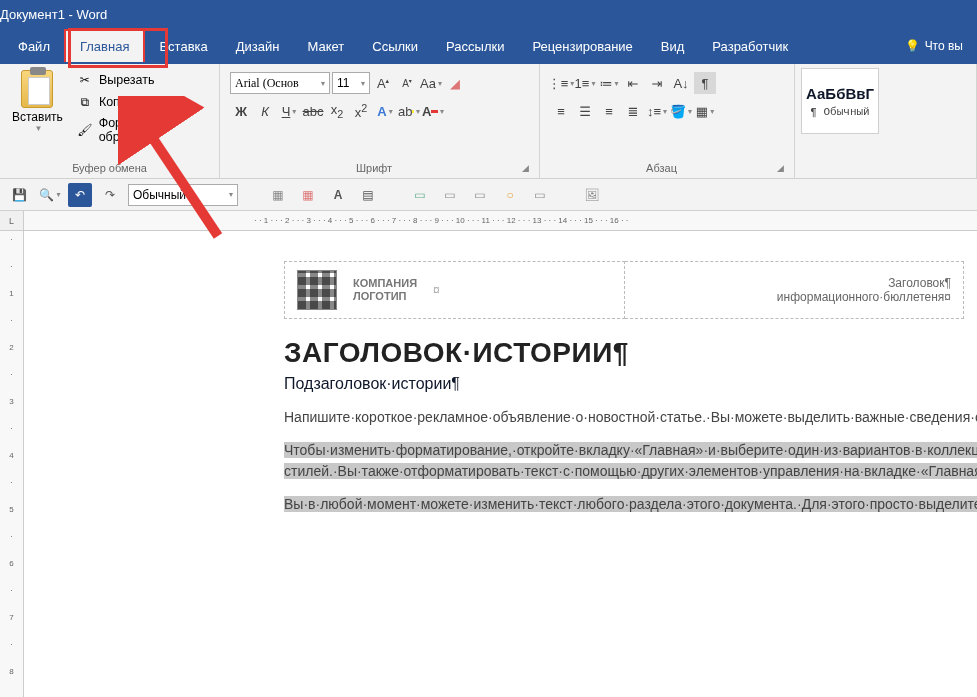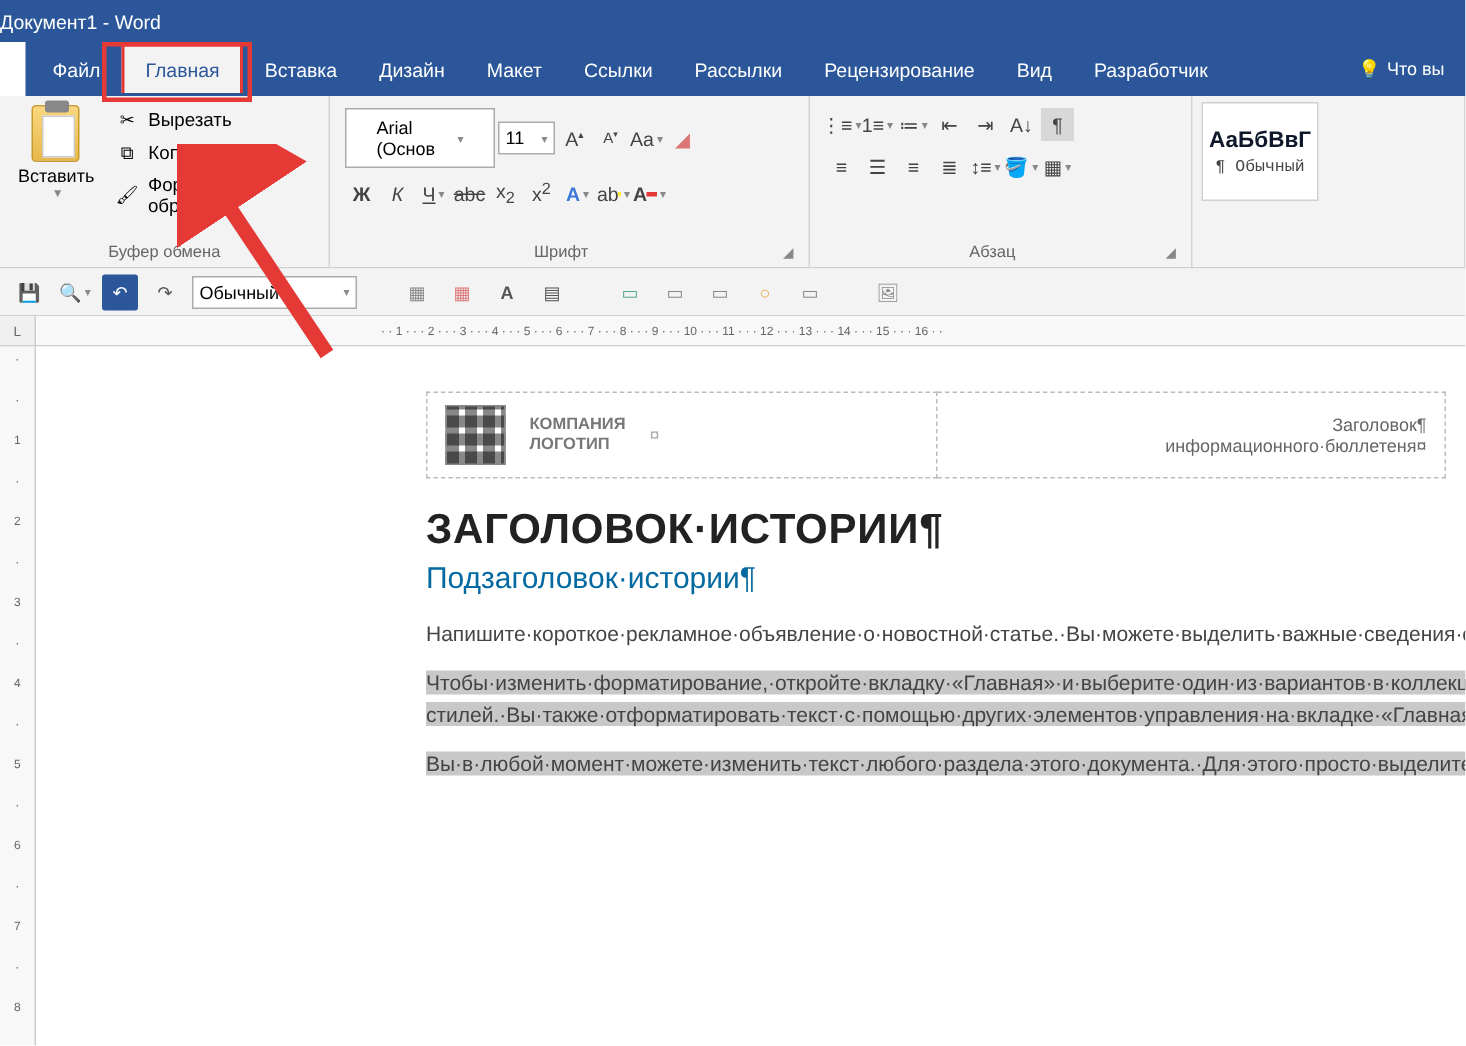"Файл" .menu-bar { margin-left: 17px -> none }
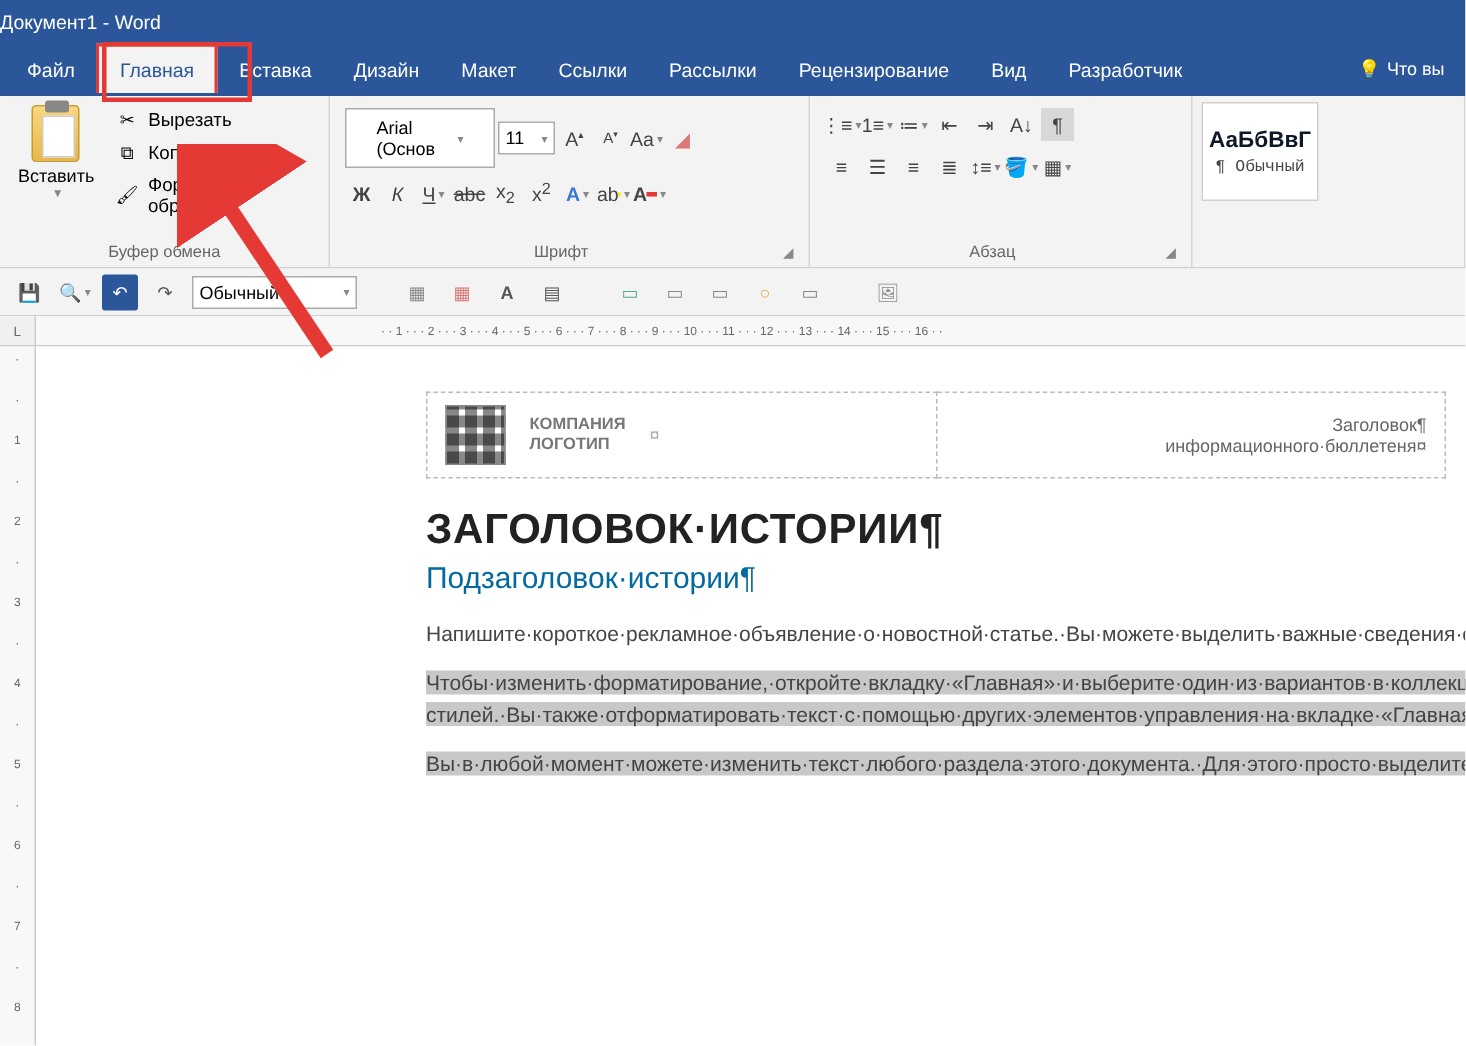"Arial (Основ" .font-name { font-family: none -> Liberation Serif, serif; height: 40px -> 22px; padding: 0 20px -> 0 4px }
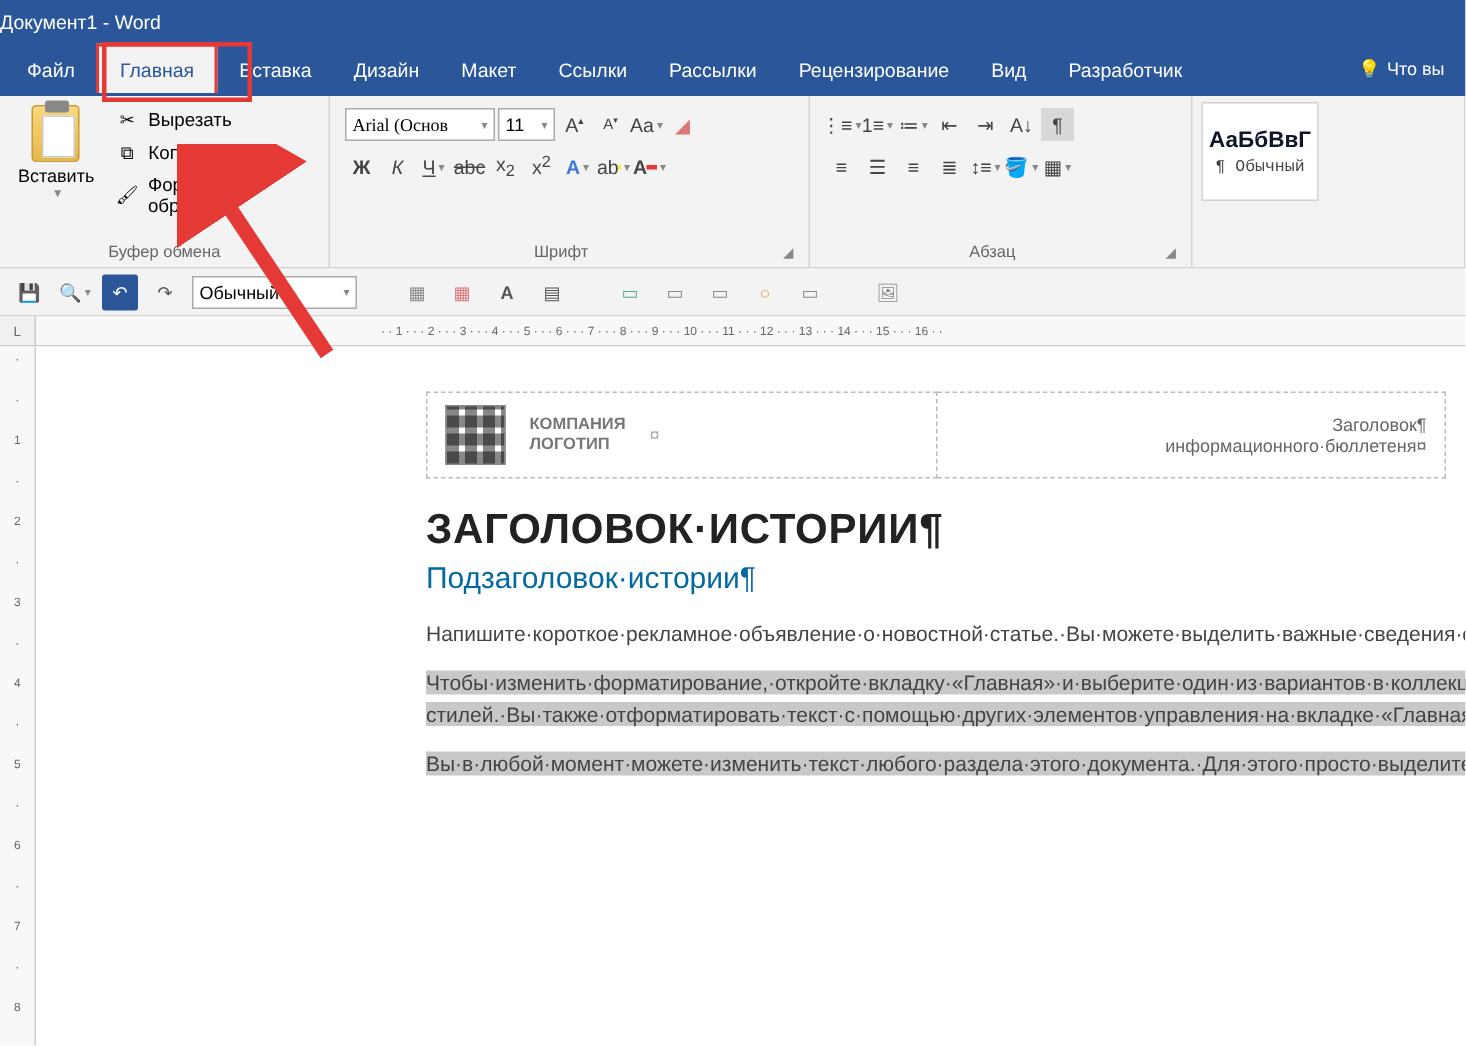"Подзаголовок·истории¶" .story-subtitle { color: #0369a1 -> #0f172a; font-size: 20px -> 16px }
